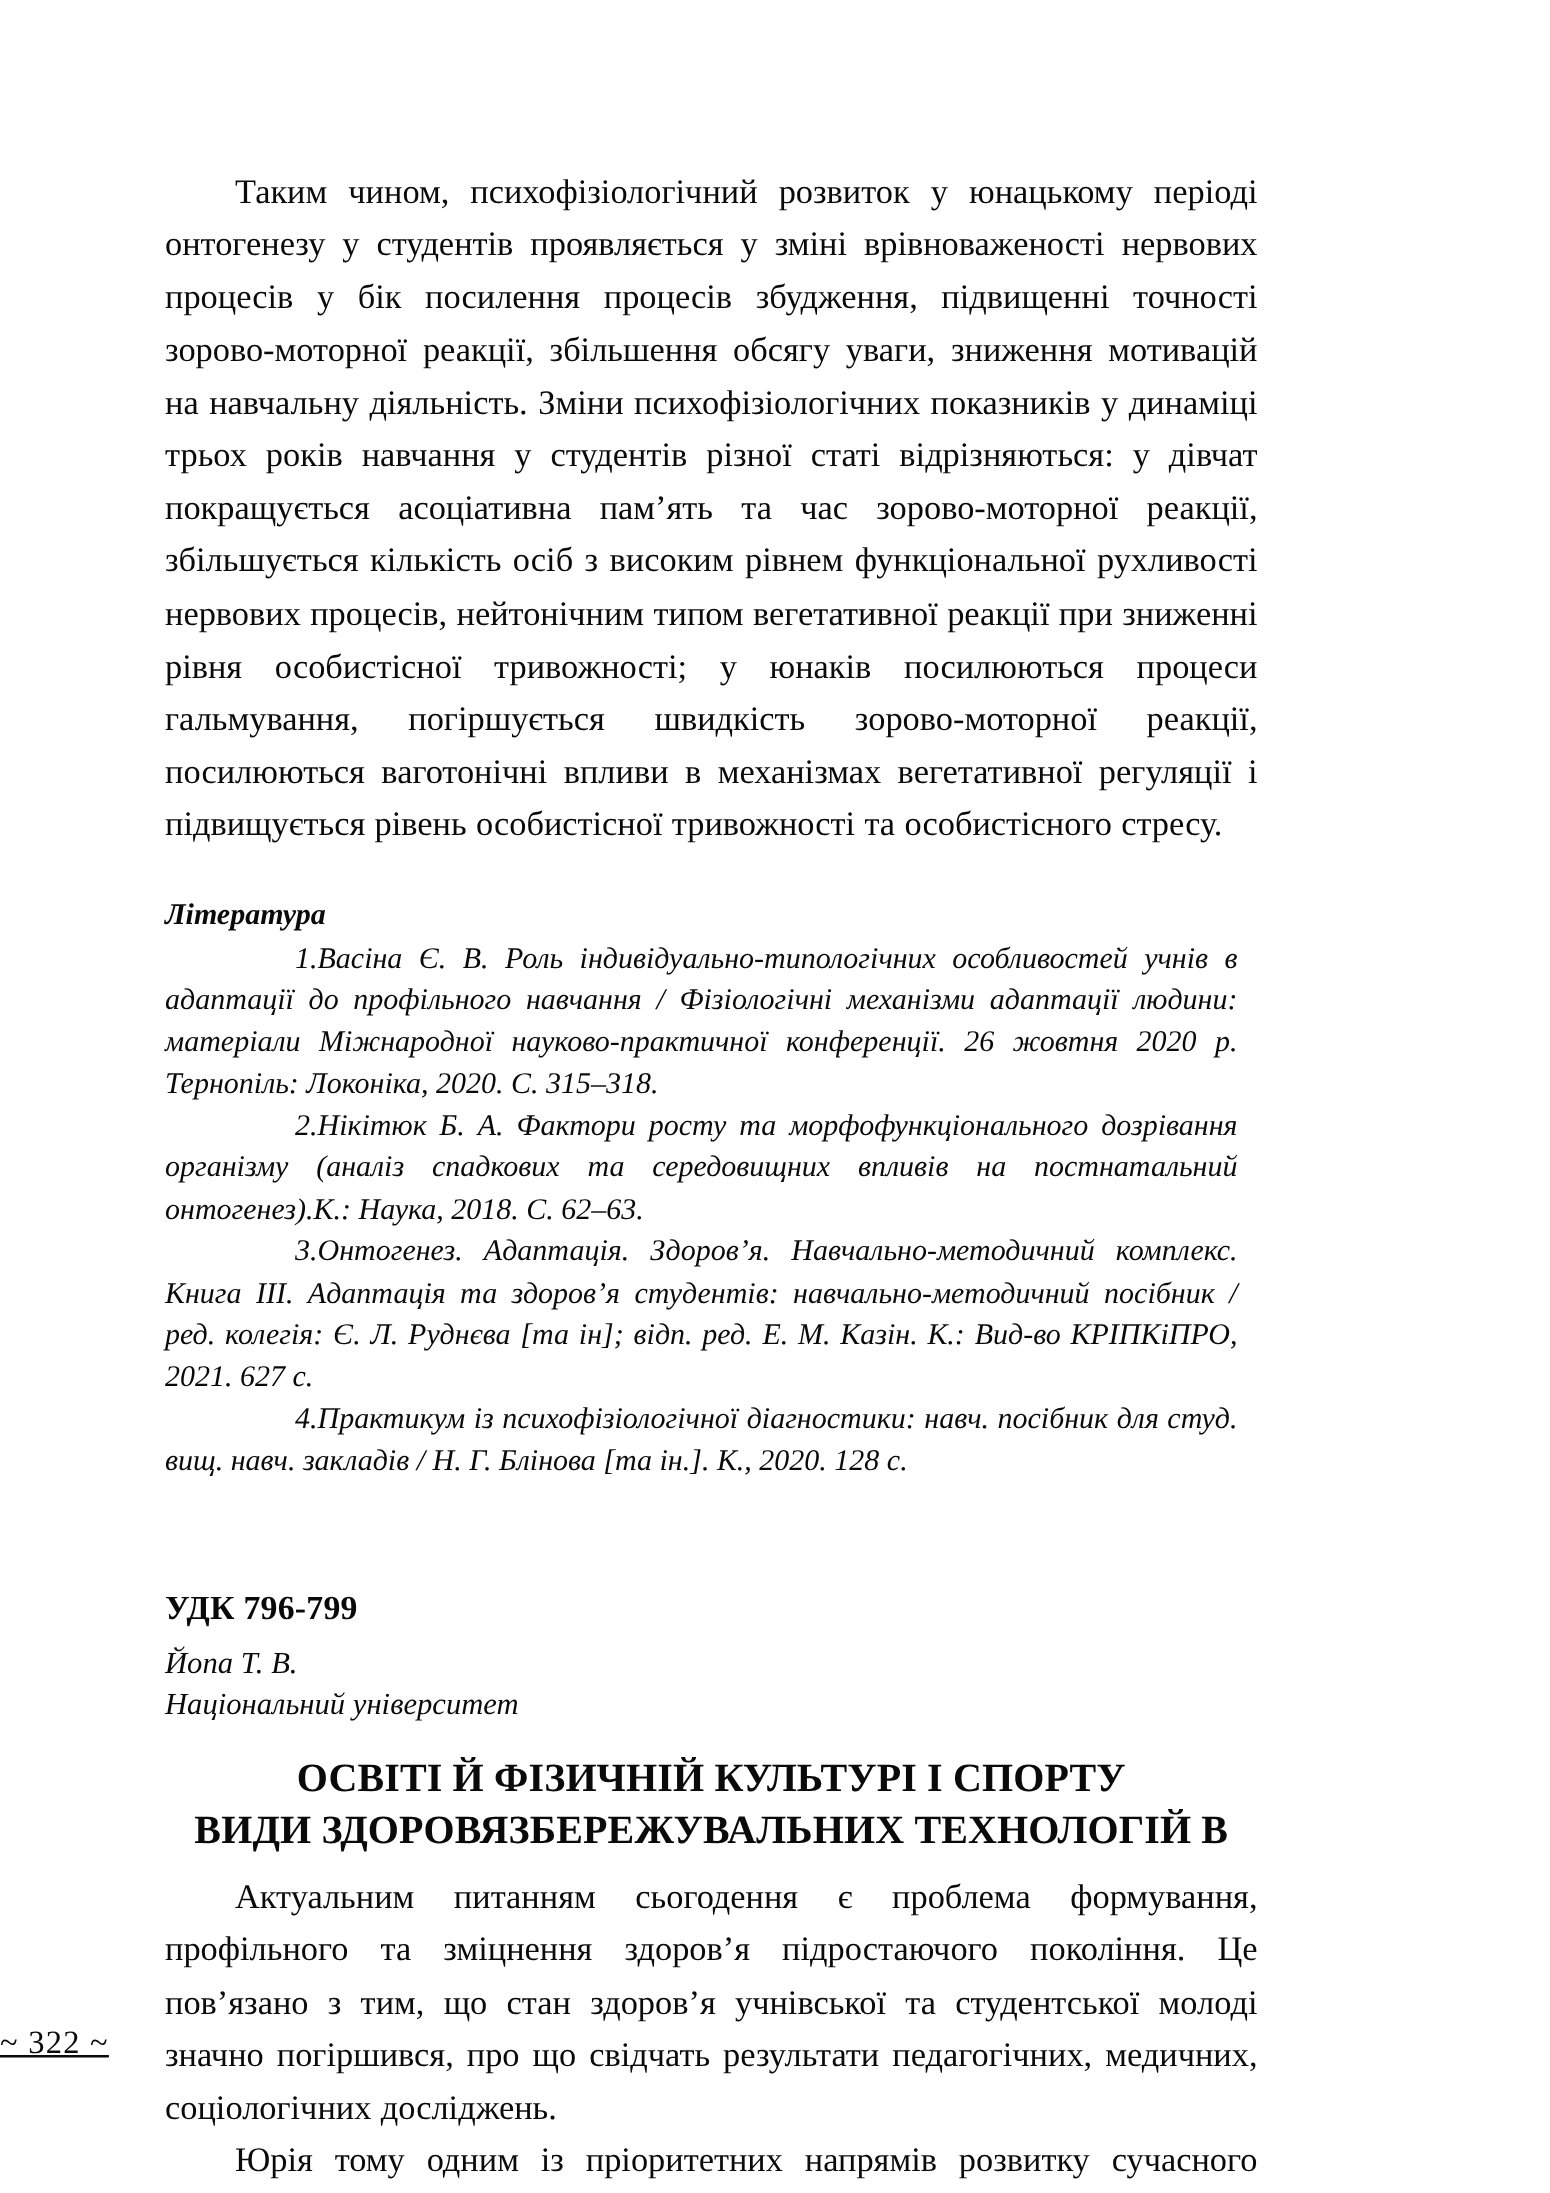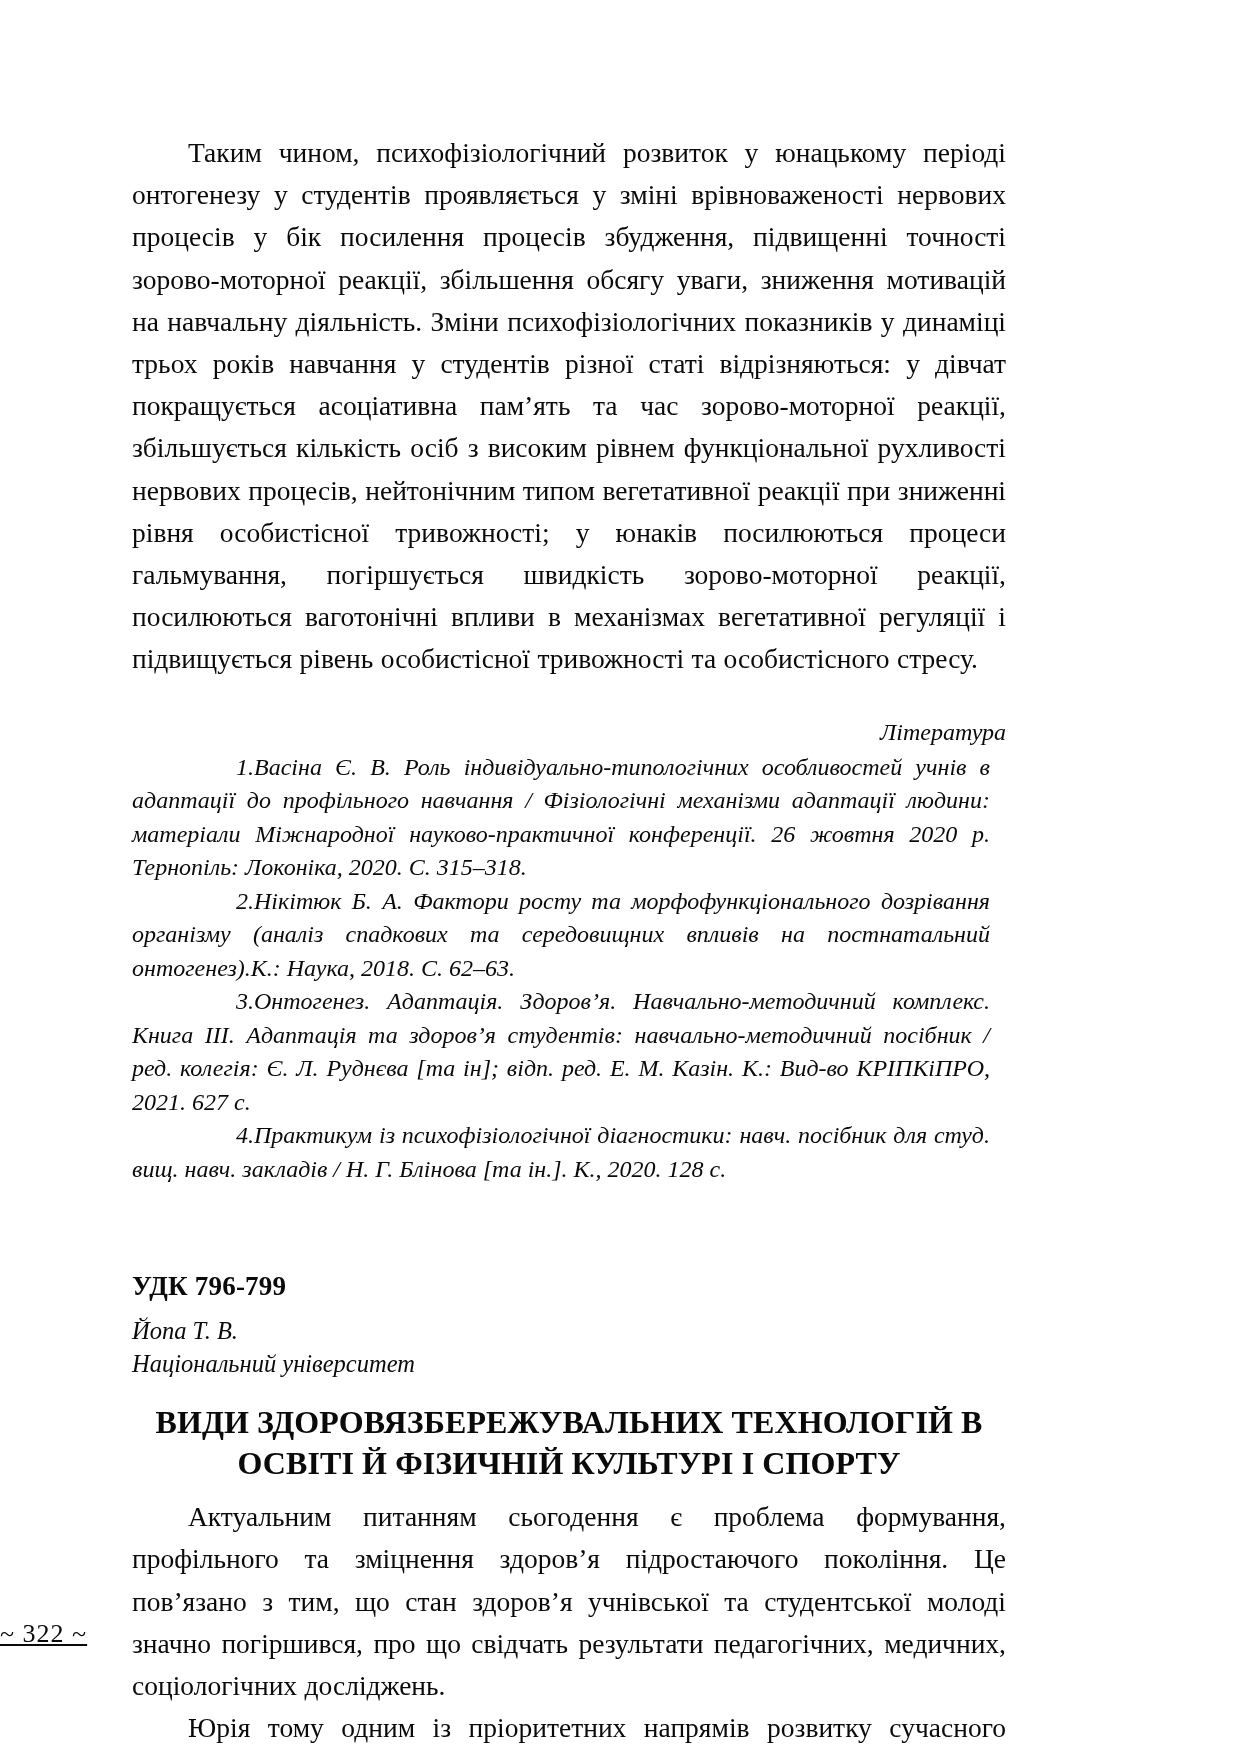"Література" .lit-heading { font-weight: none -> bold; text-align: right -> left }
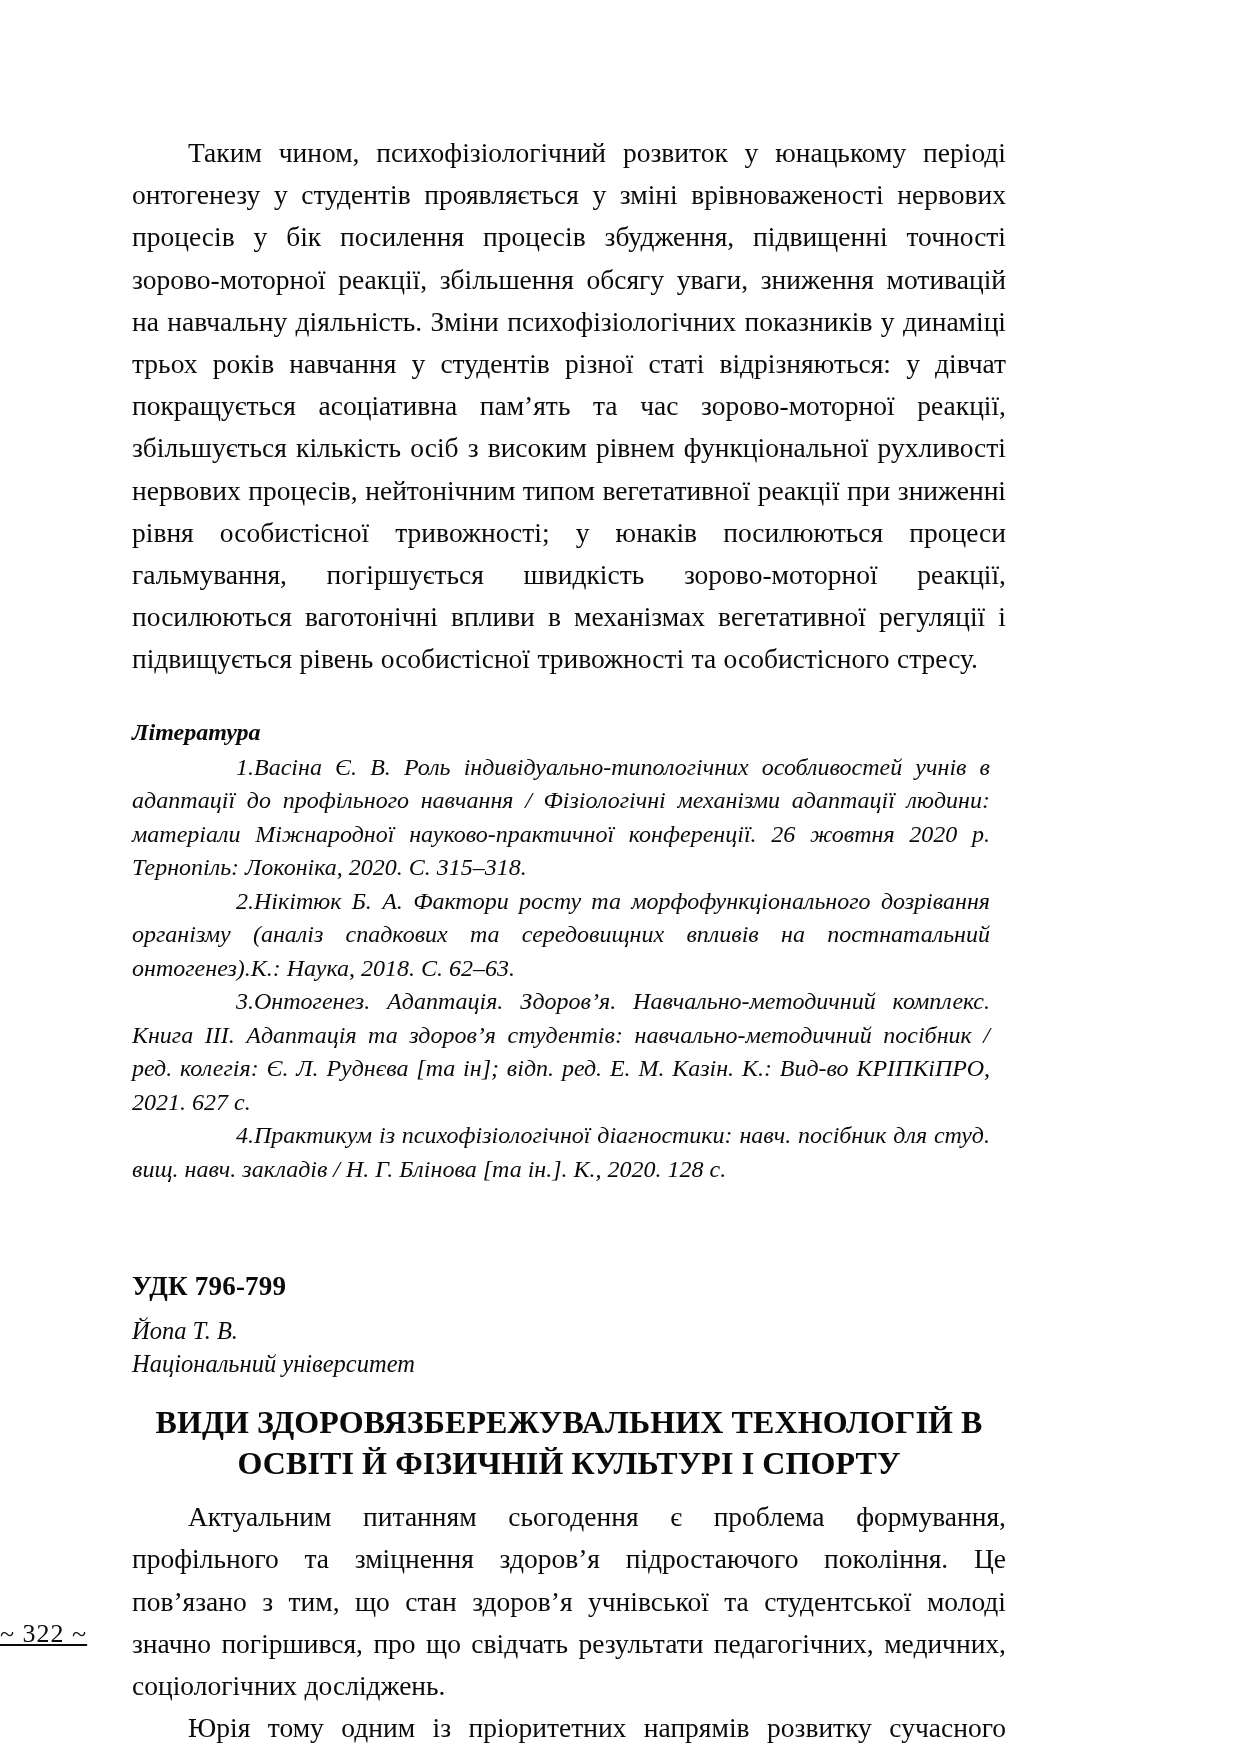"ВИДИ ЗДОРОВЯЗБЕРЕЖУВАЛЬНИХ ТЕХНОЛОГІЙ В" span.tl { order: before "ОСВІТІ Й ФІЗИЧНІЙ КУЛЬТУРІ І" -> after "ОСВІТІ Й ФІЗИЧНІЙ КУЛЬТУРІ І" }
